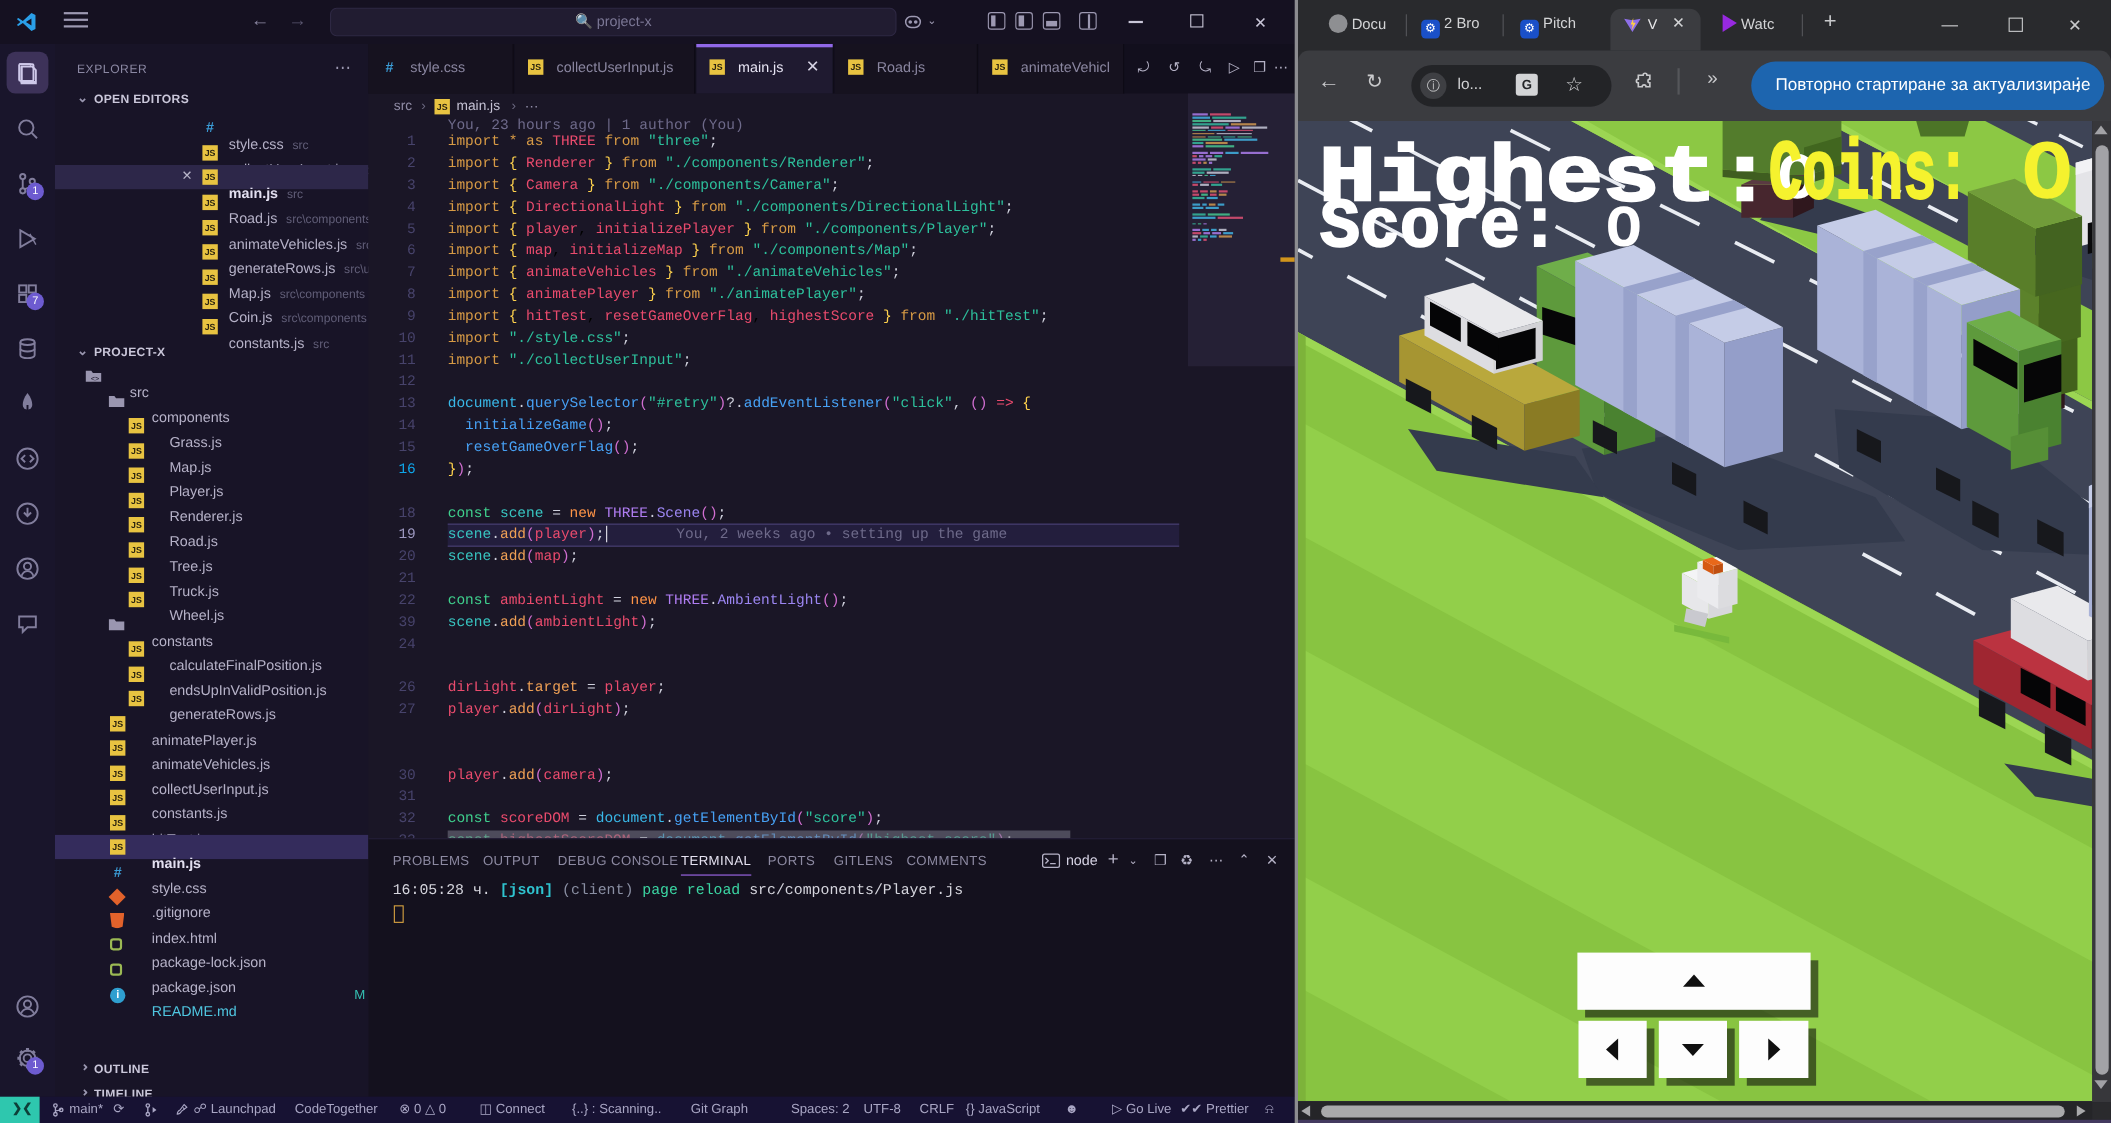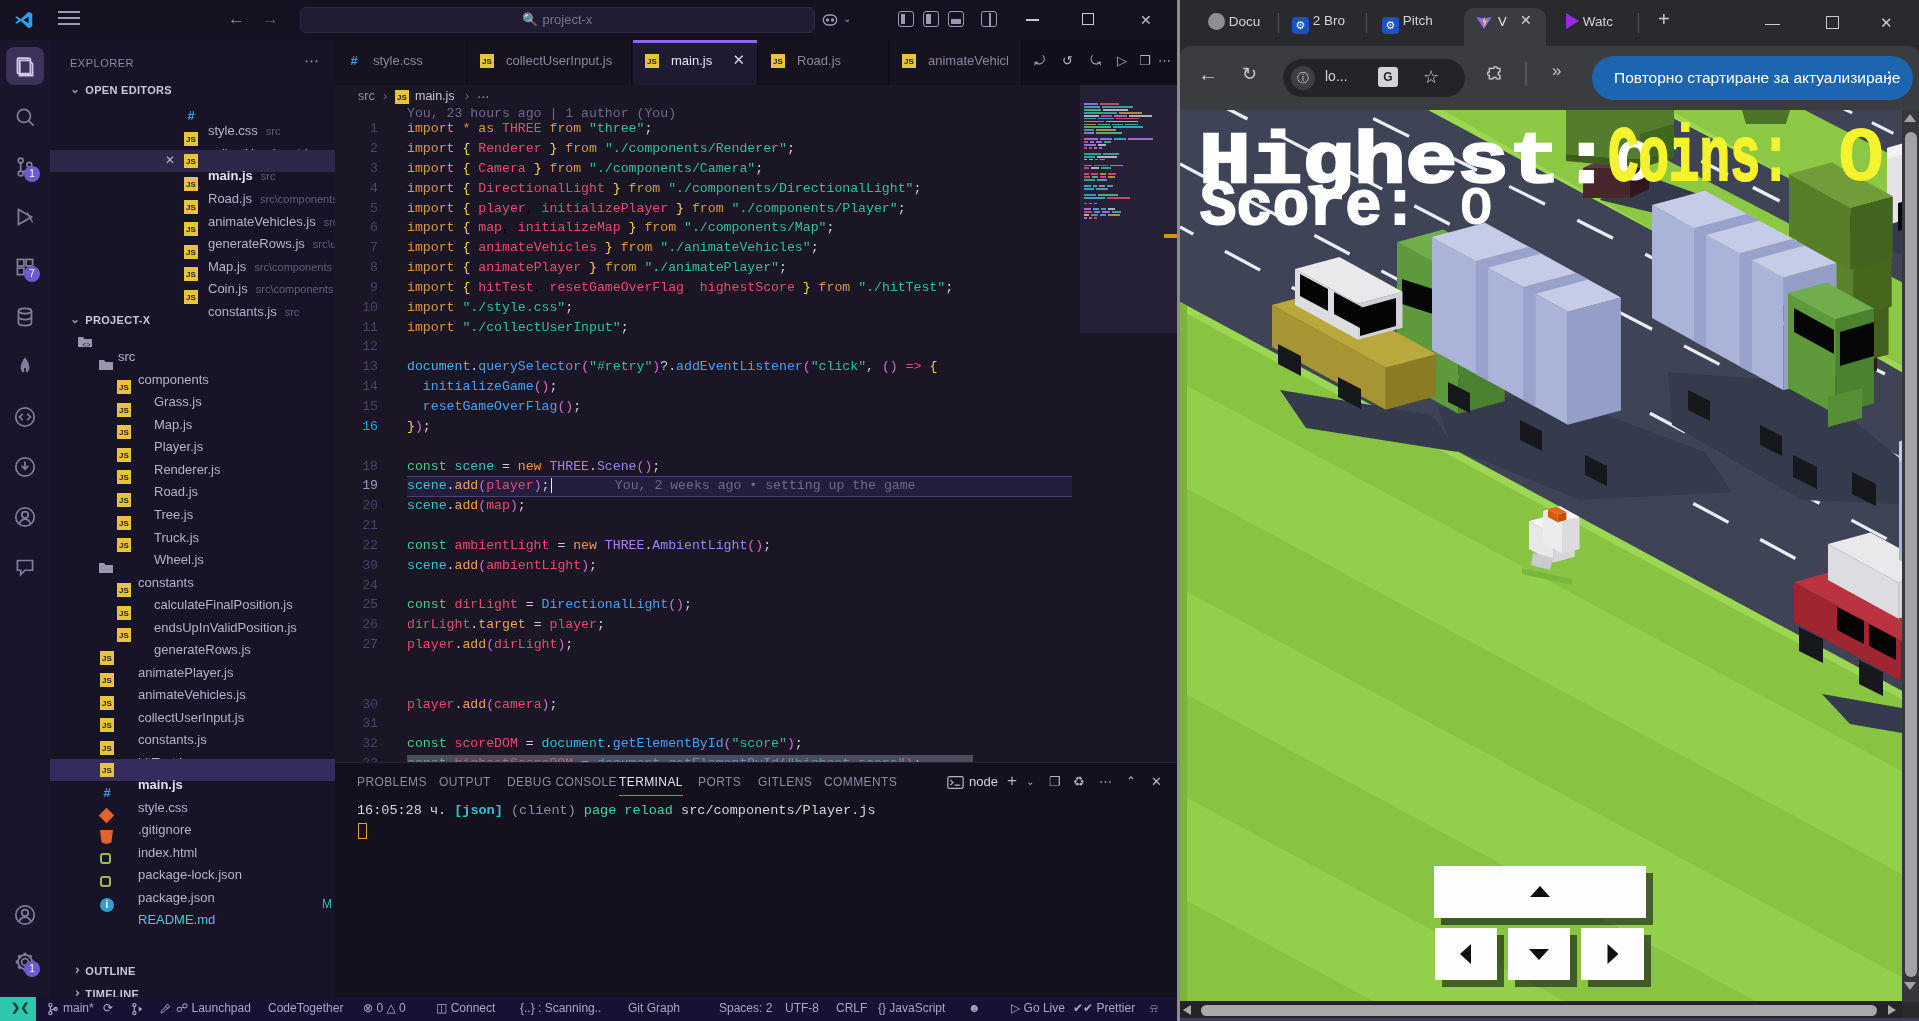"25 const dirLight = DirectionalLight();" div.cl { html: <div><span>25</span><span>const </span><span>dirLight </span><span>= </span><span>DirectionalLight</span><span>()</span><span>;</span></div> -> none }
